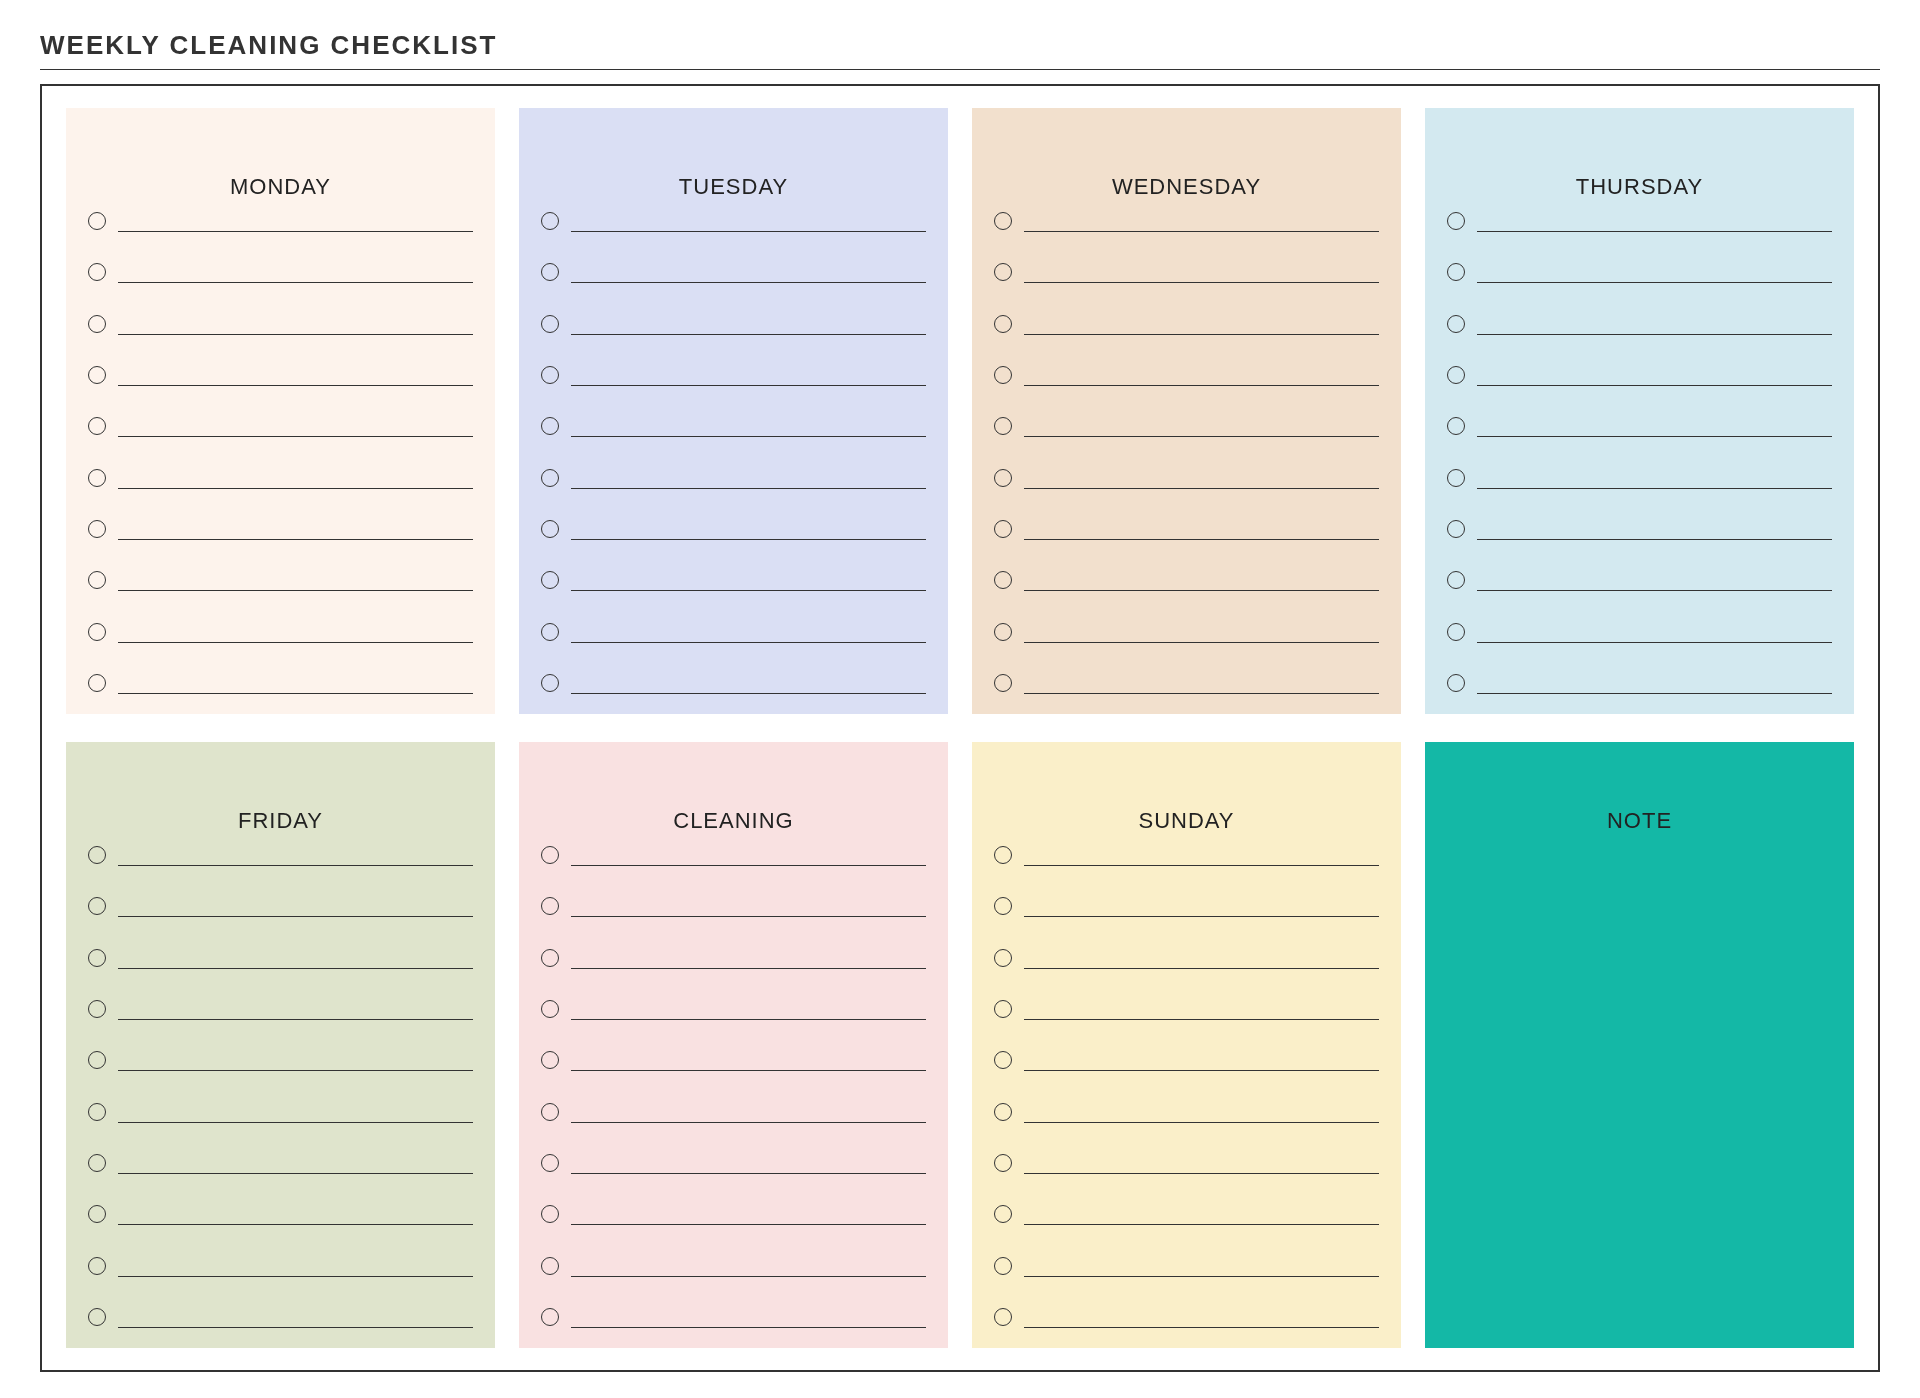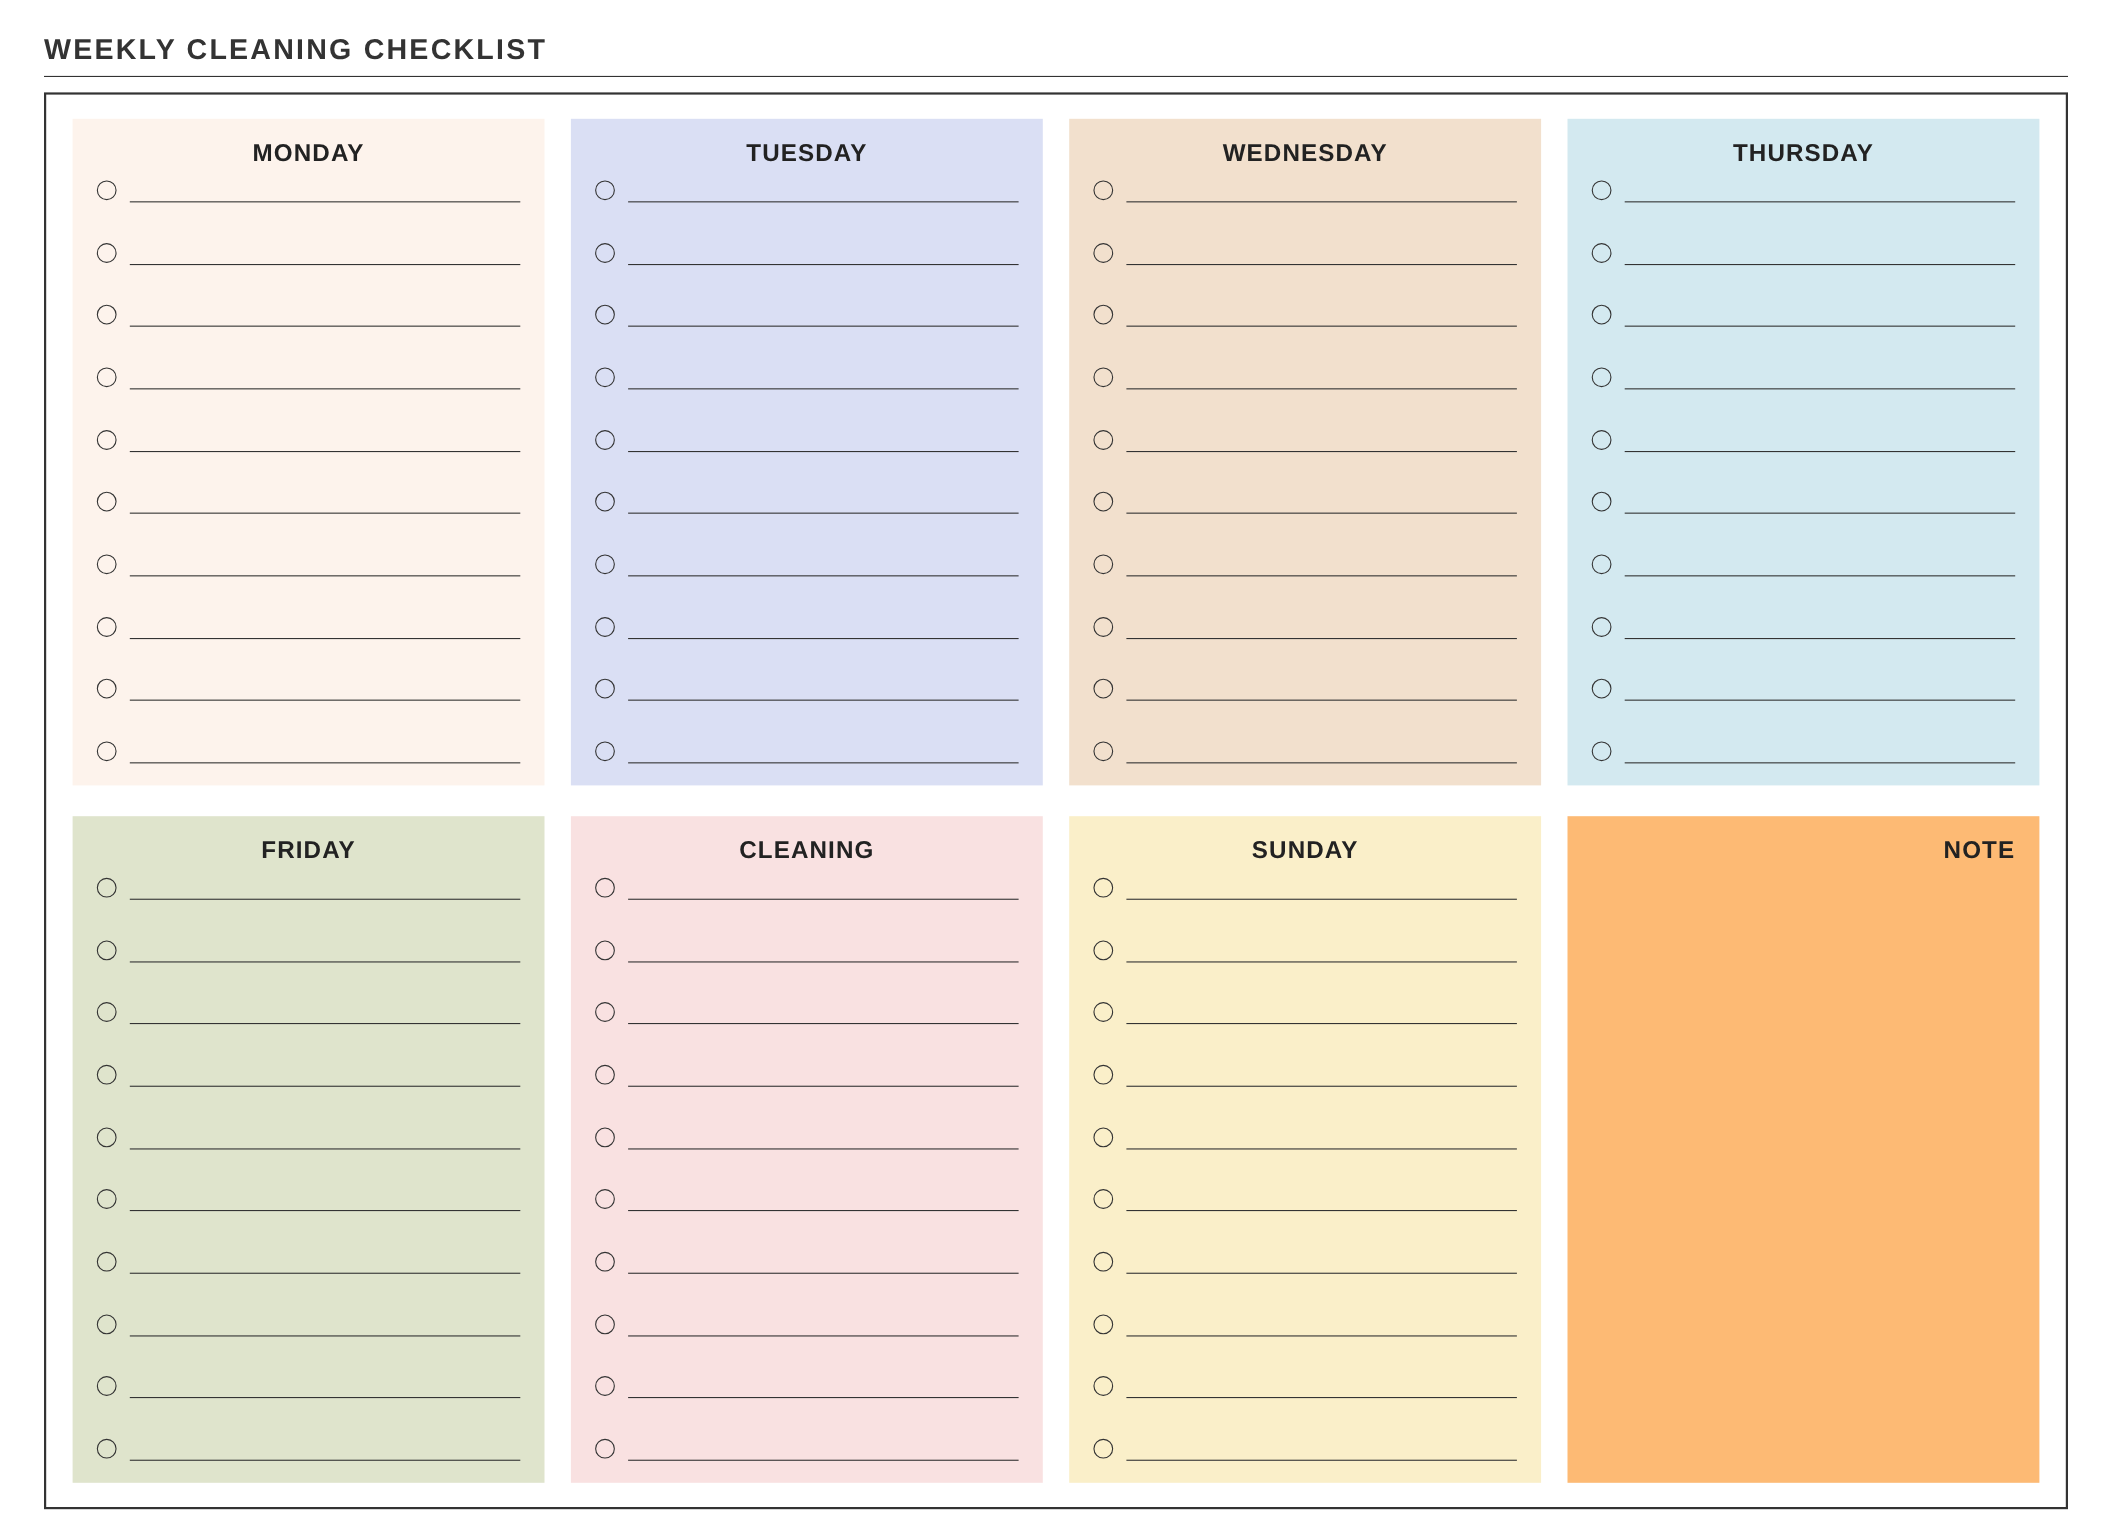"MONDAY" .card-title { font-weight: bold -> normal; margin-top: none -> 48px }
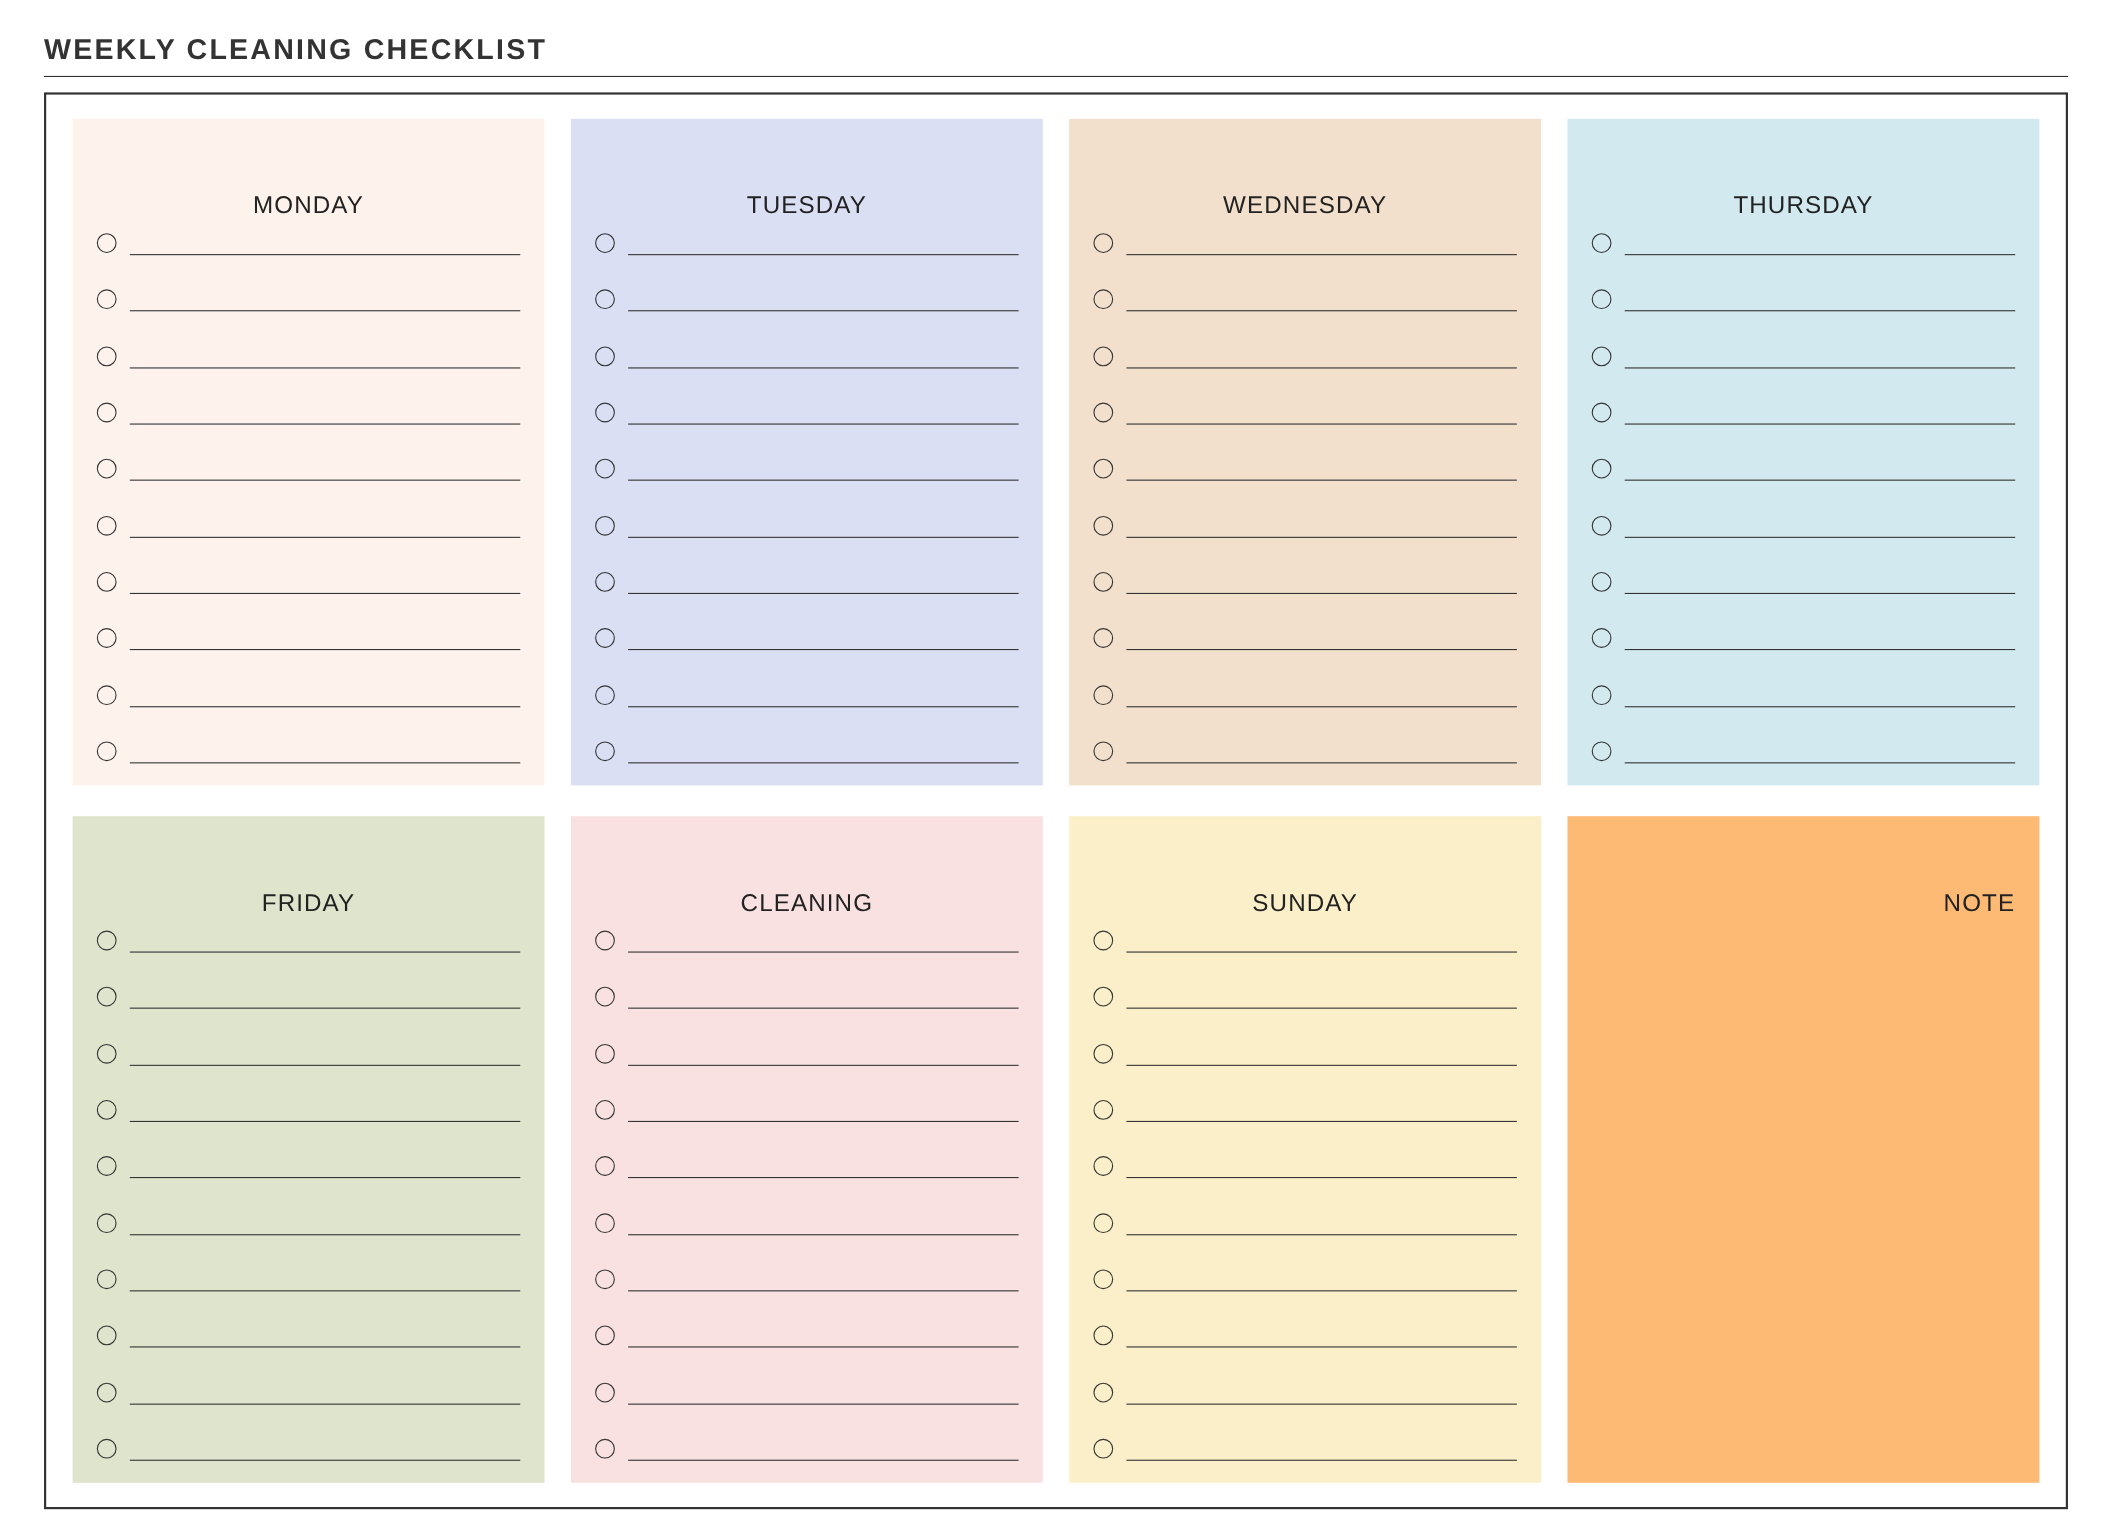"NOTE" .c-note { align-items: flex-end -> none; background: #fdba74 -> #14b8a6 }
